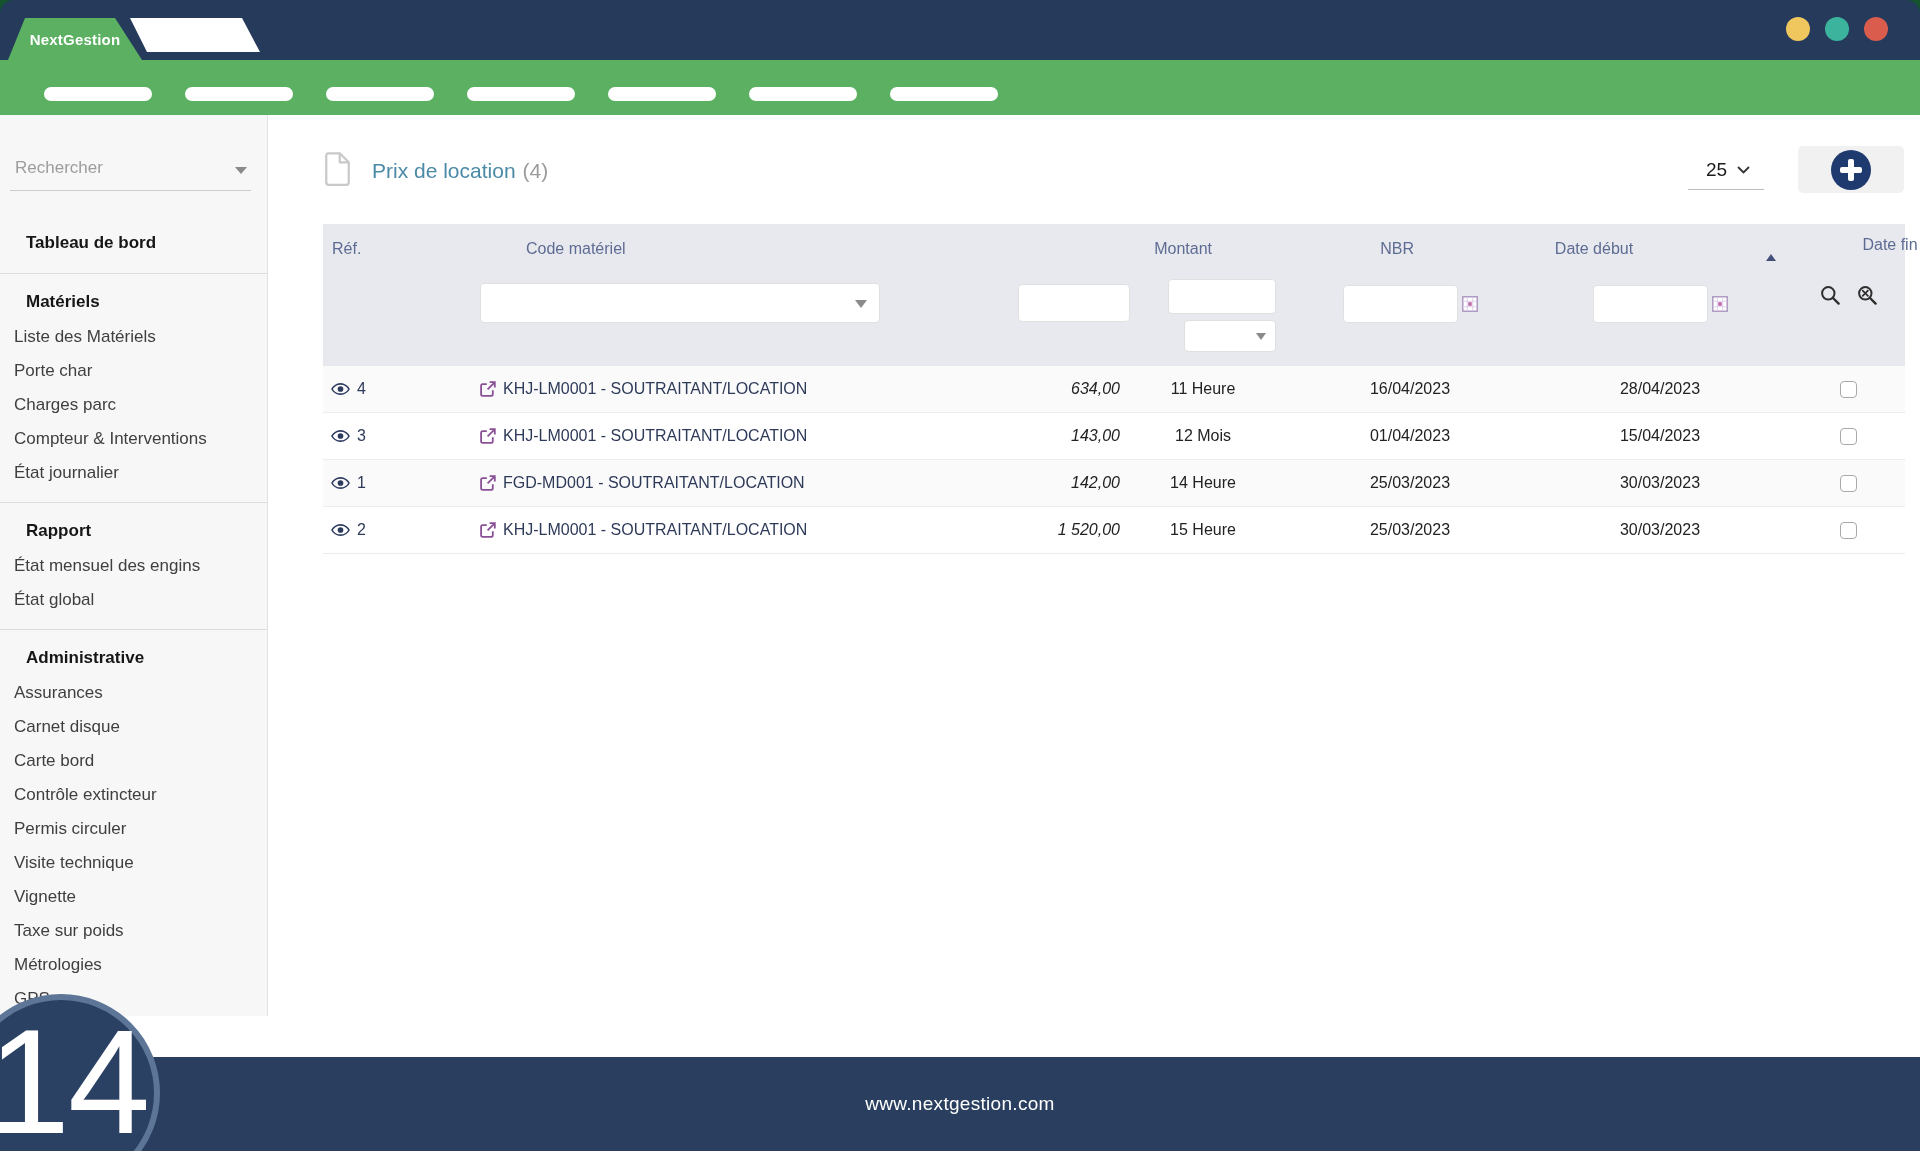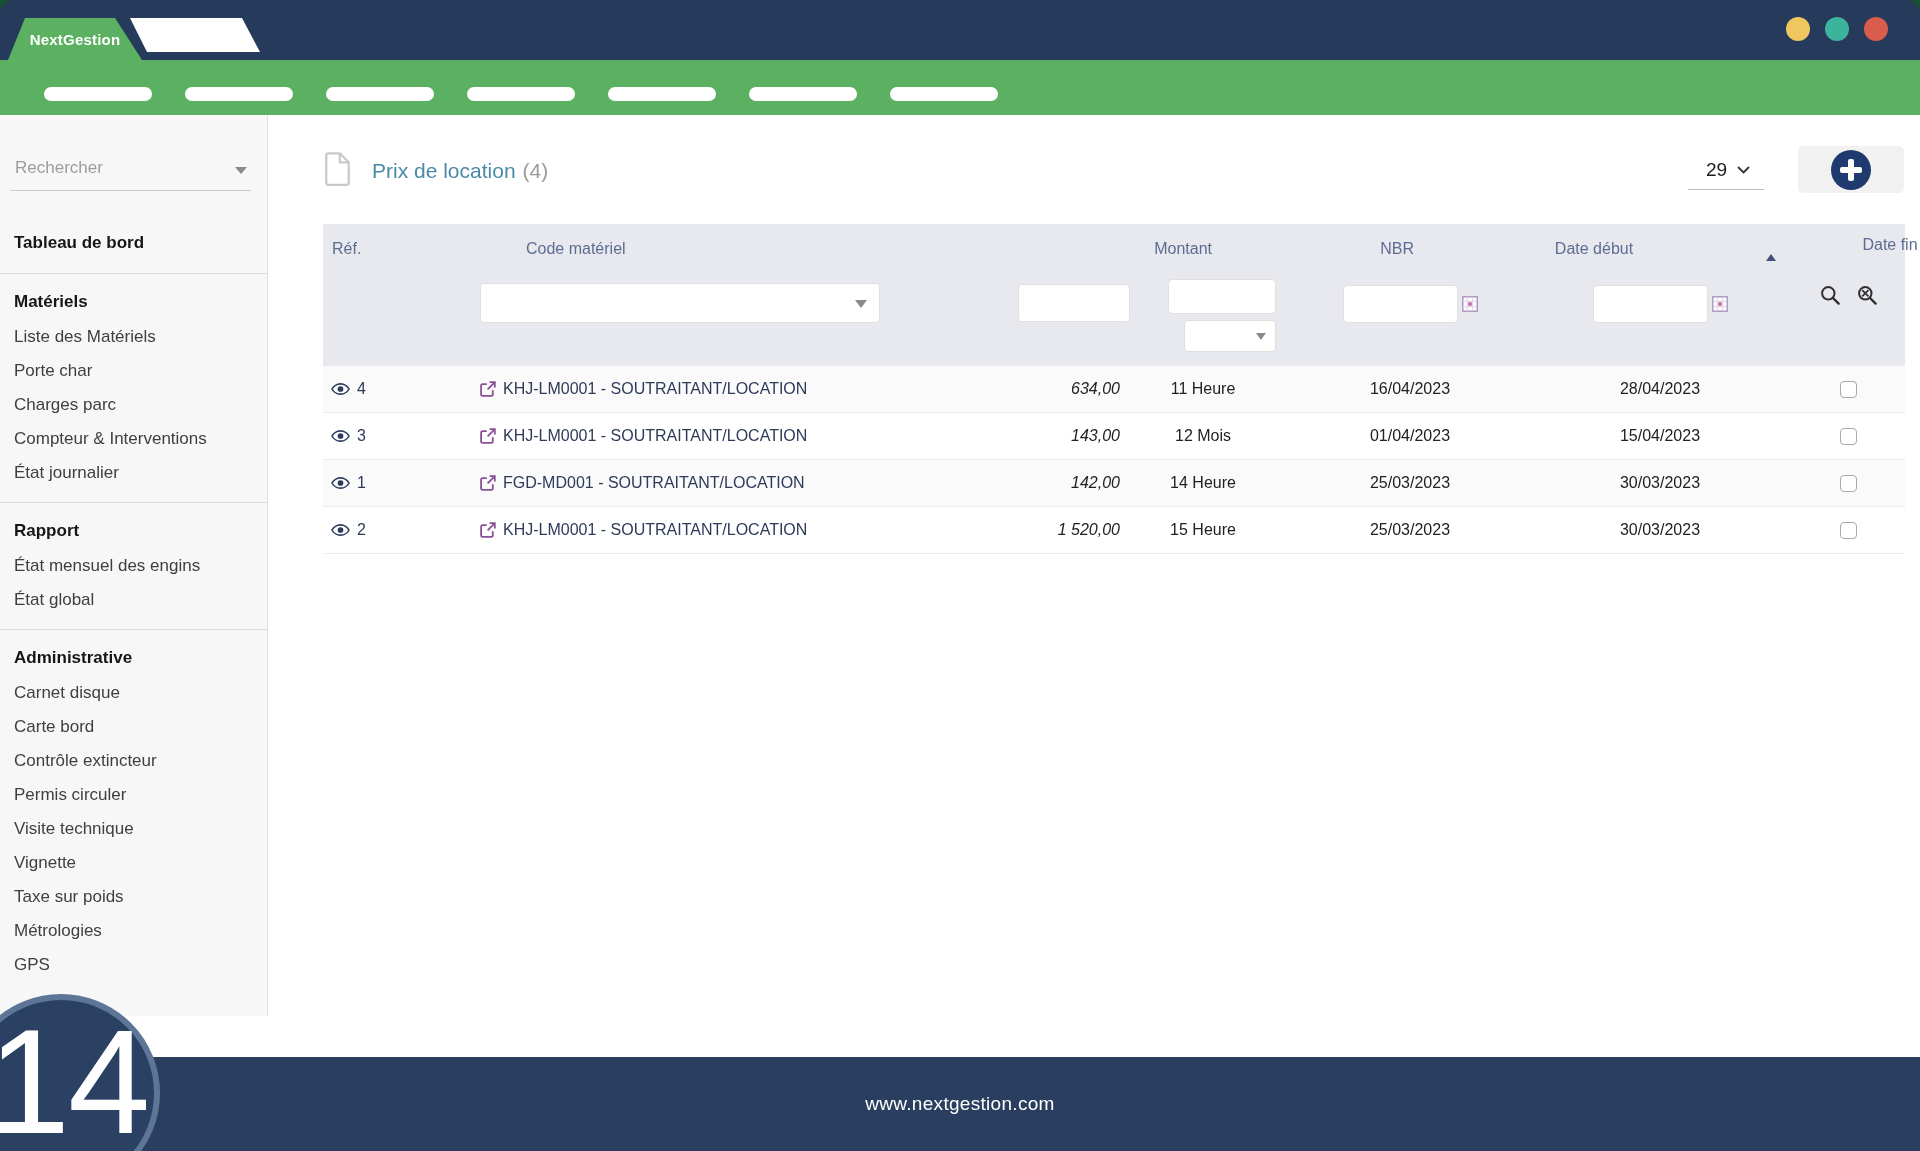"29" span { text: 29 -> 25 }
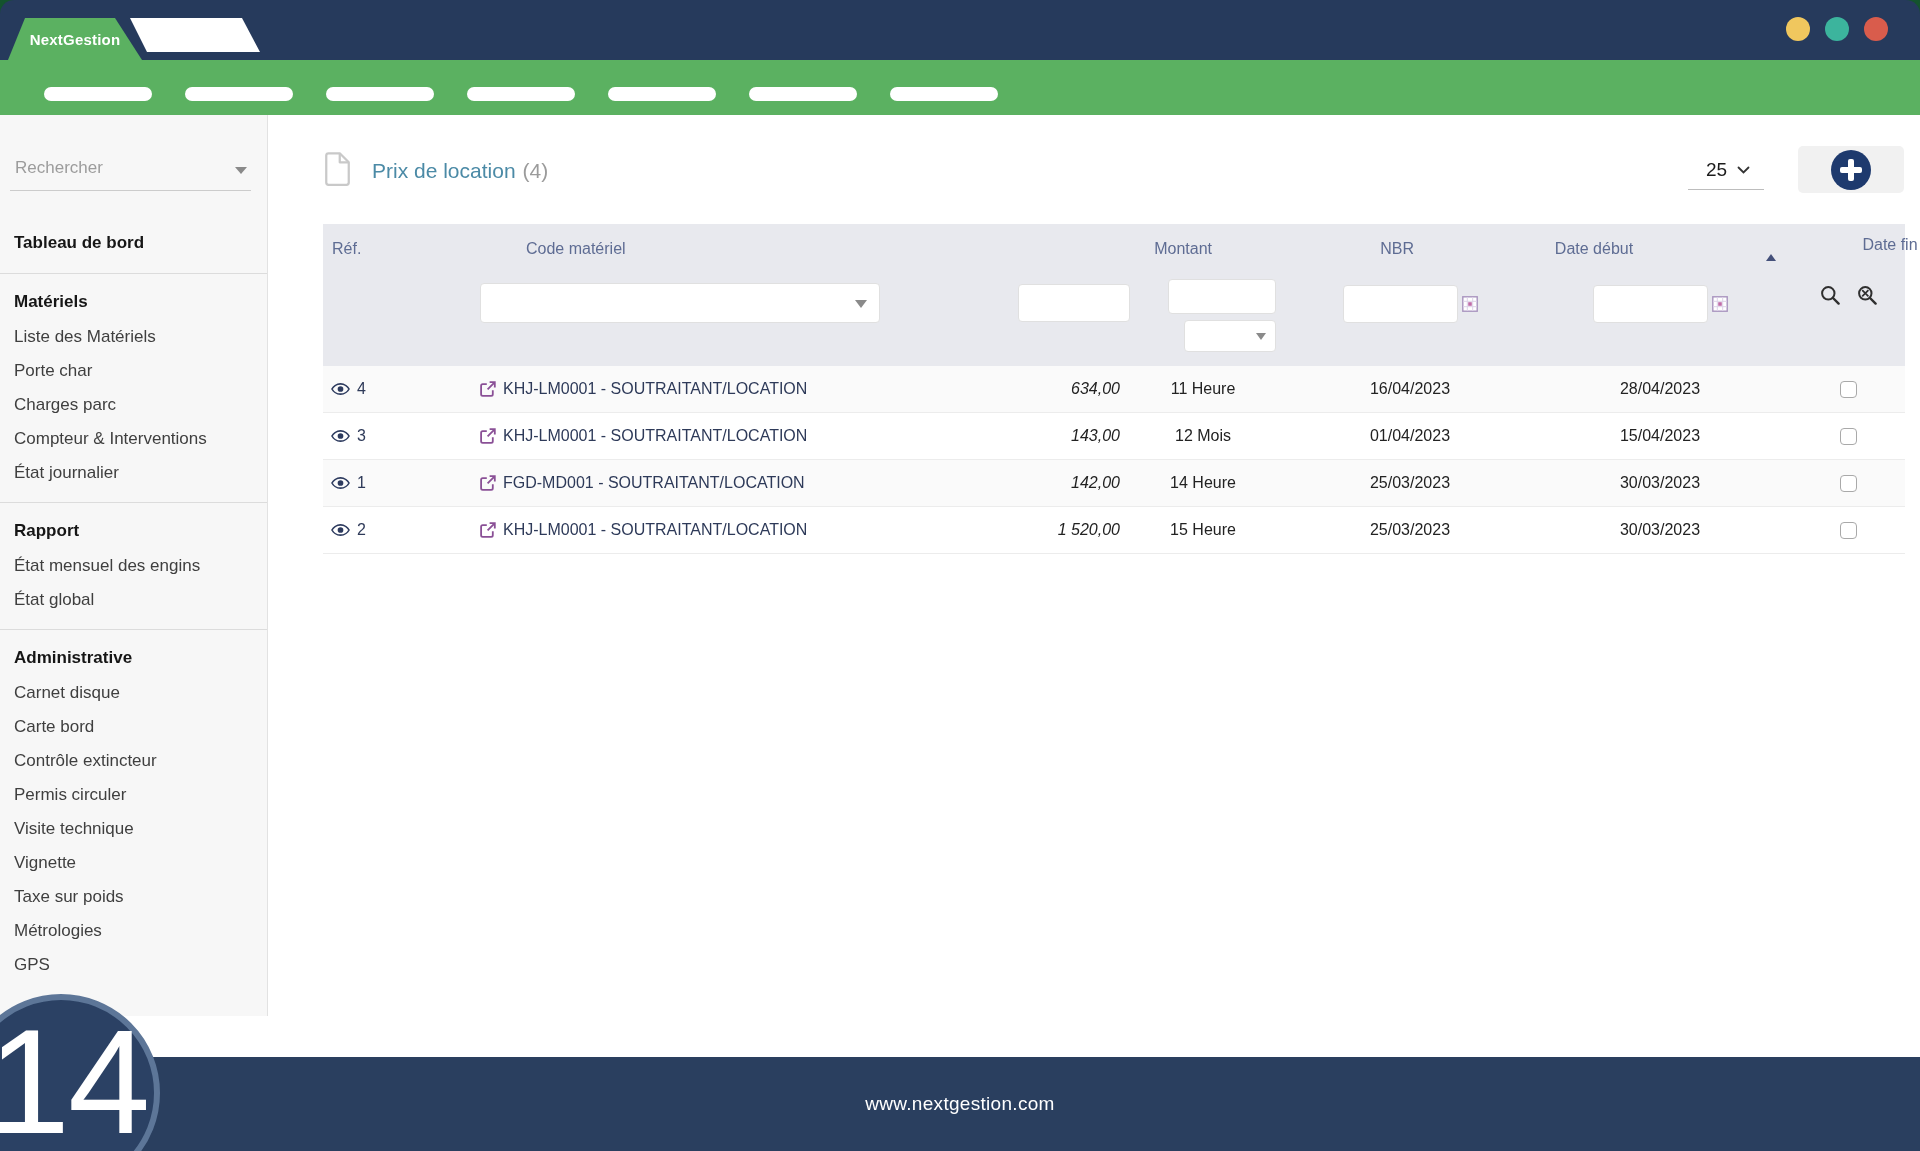"Tableau de bord" .nav-header { padding: 6px 14px -> 6px 26px }
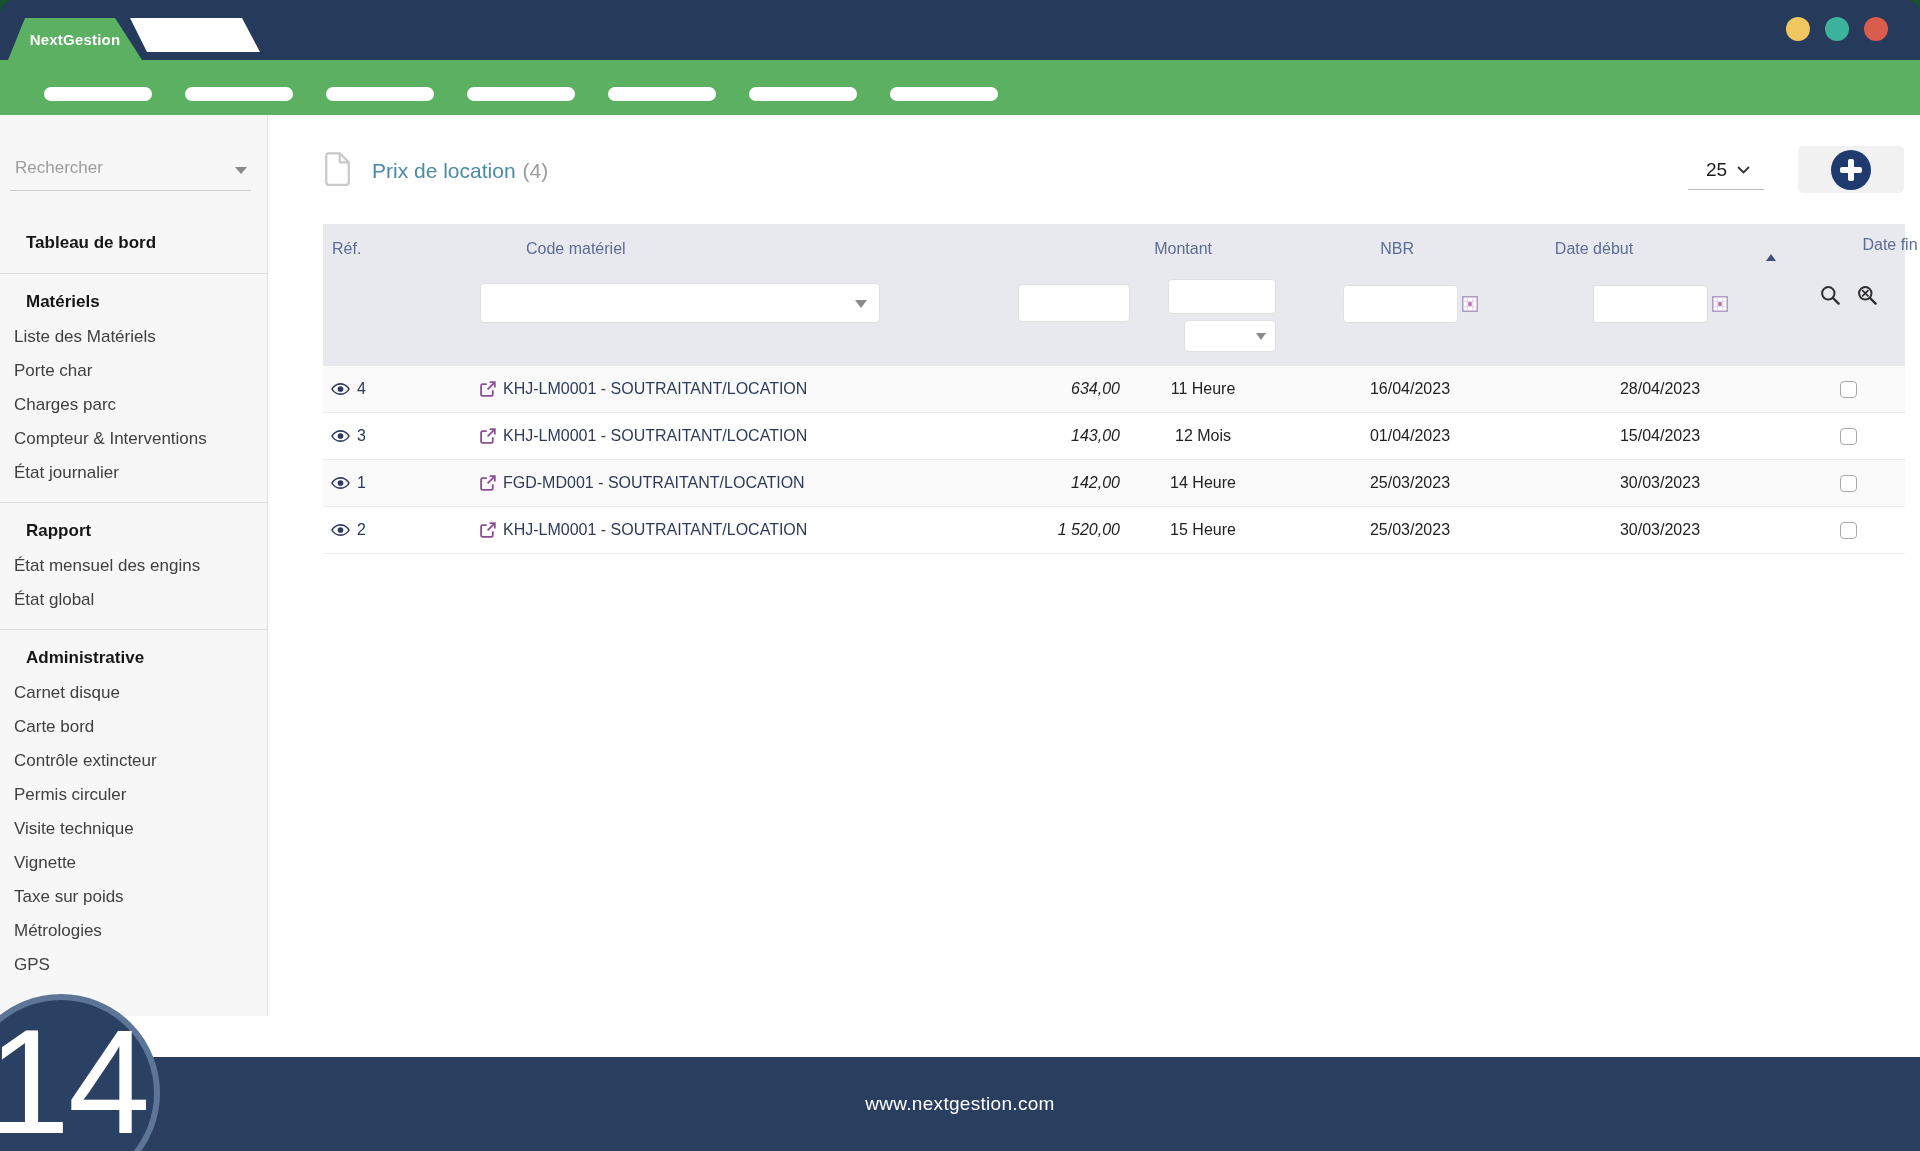"Assurances" div.nav-item { html: none -> <div>Assurances</div> }
